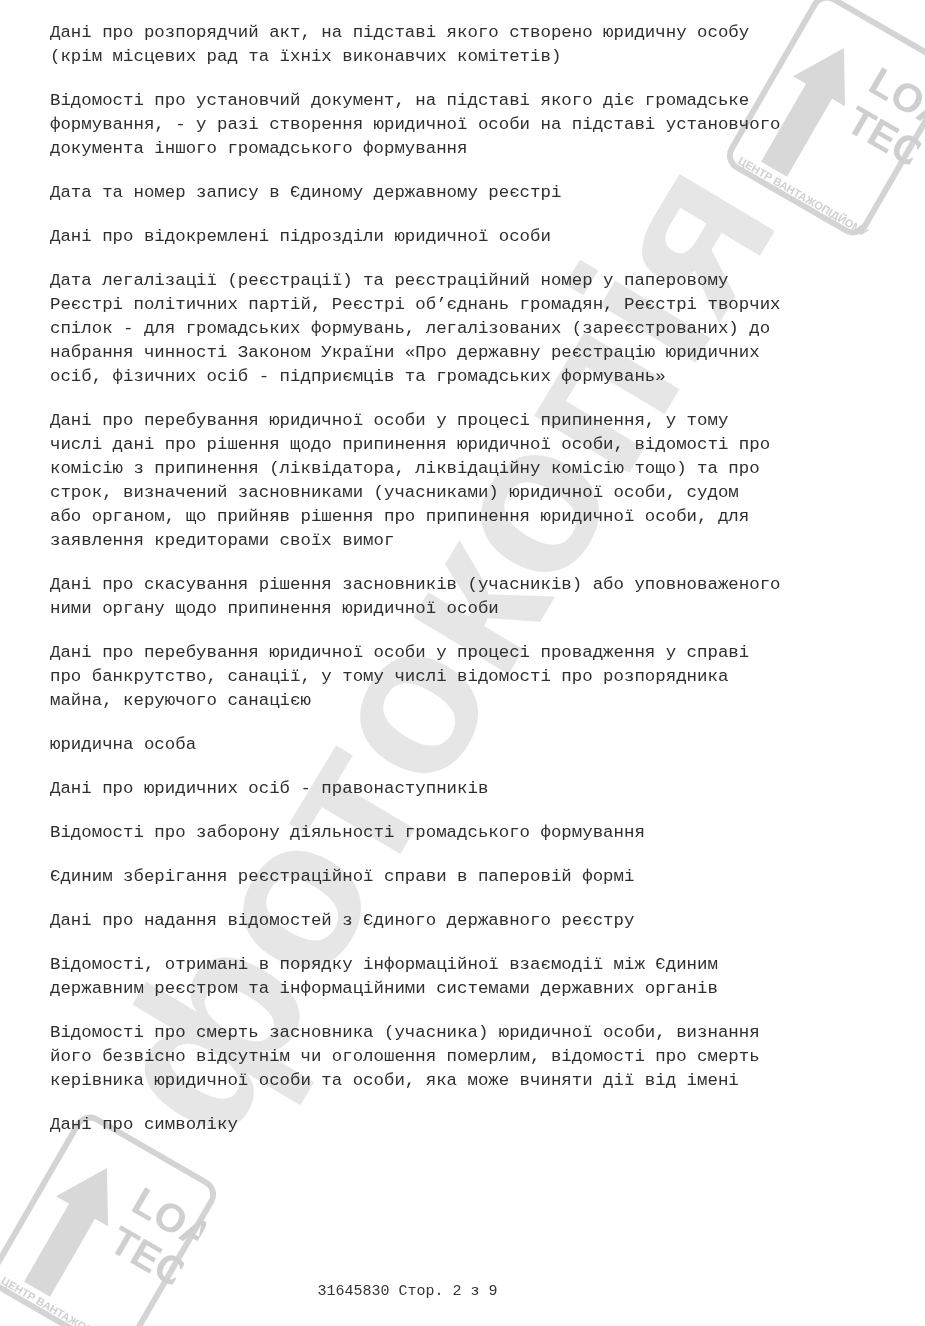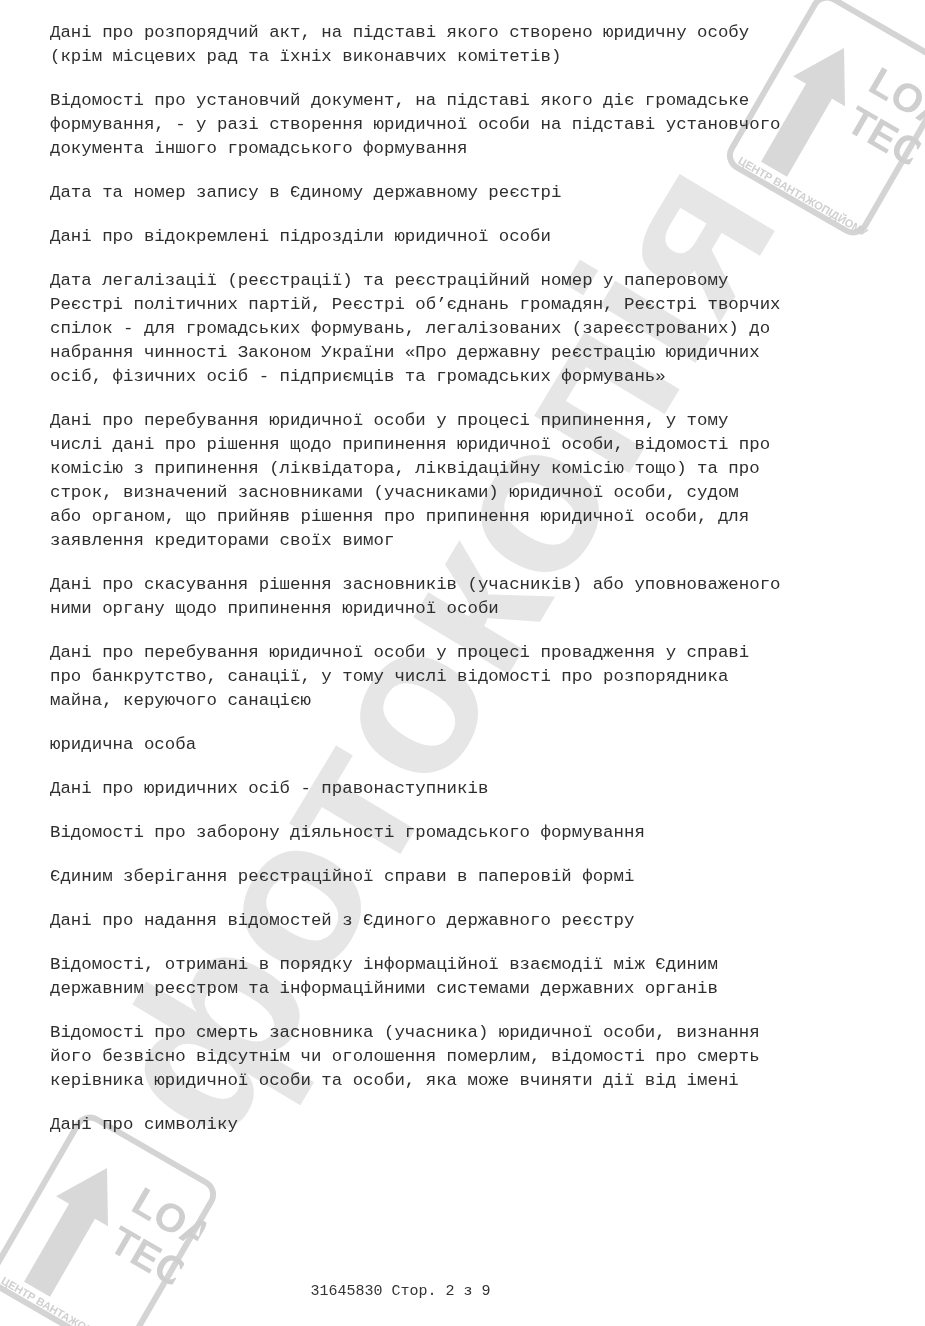"31645830 Стор. 2 з 9" .footer { left: 0 -> 7px }
